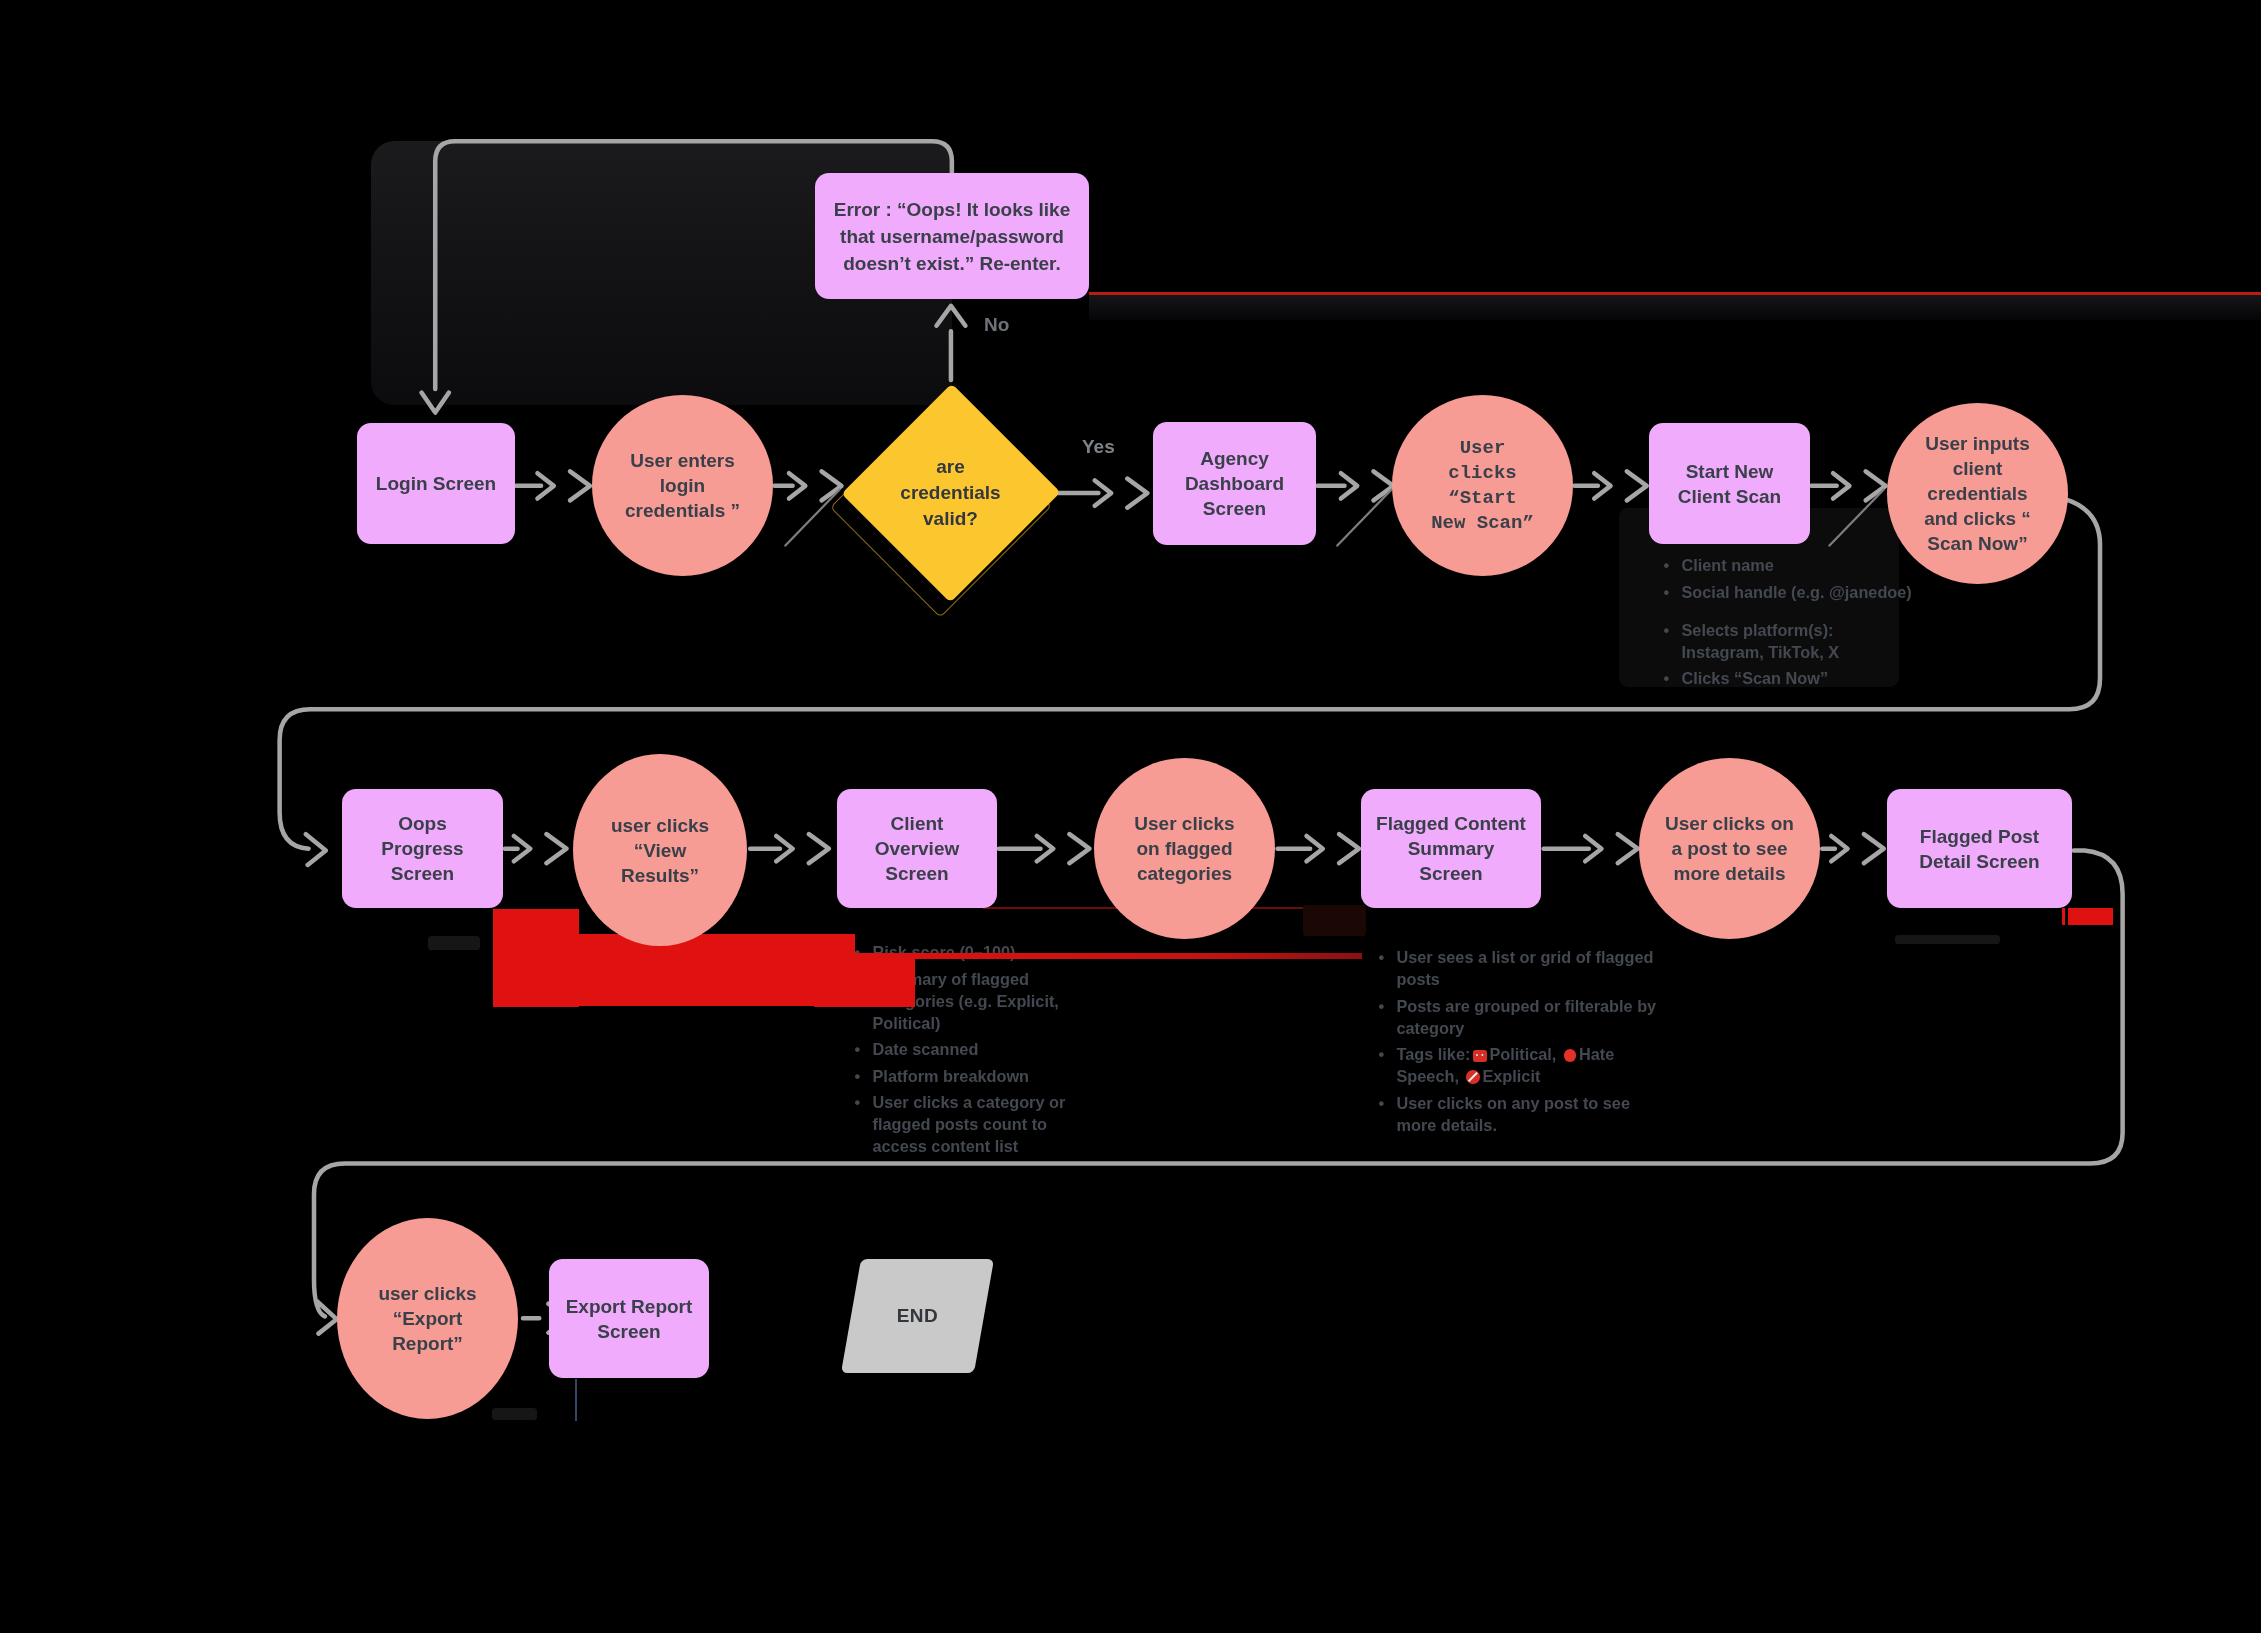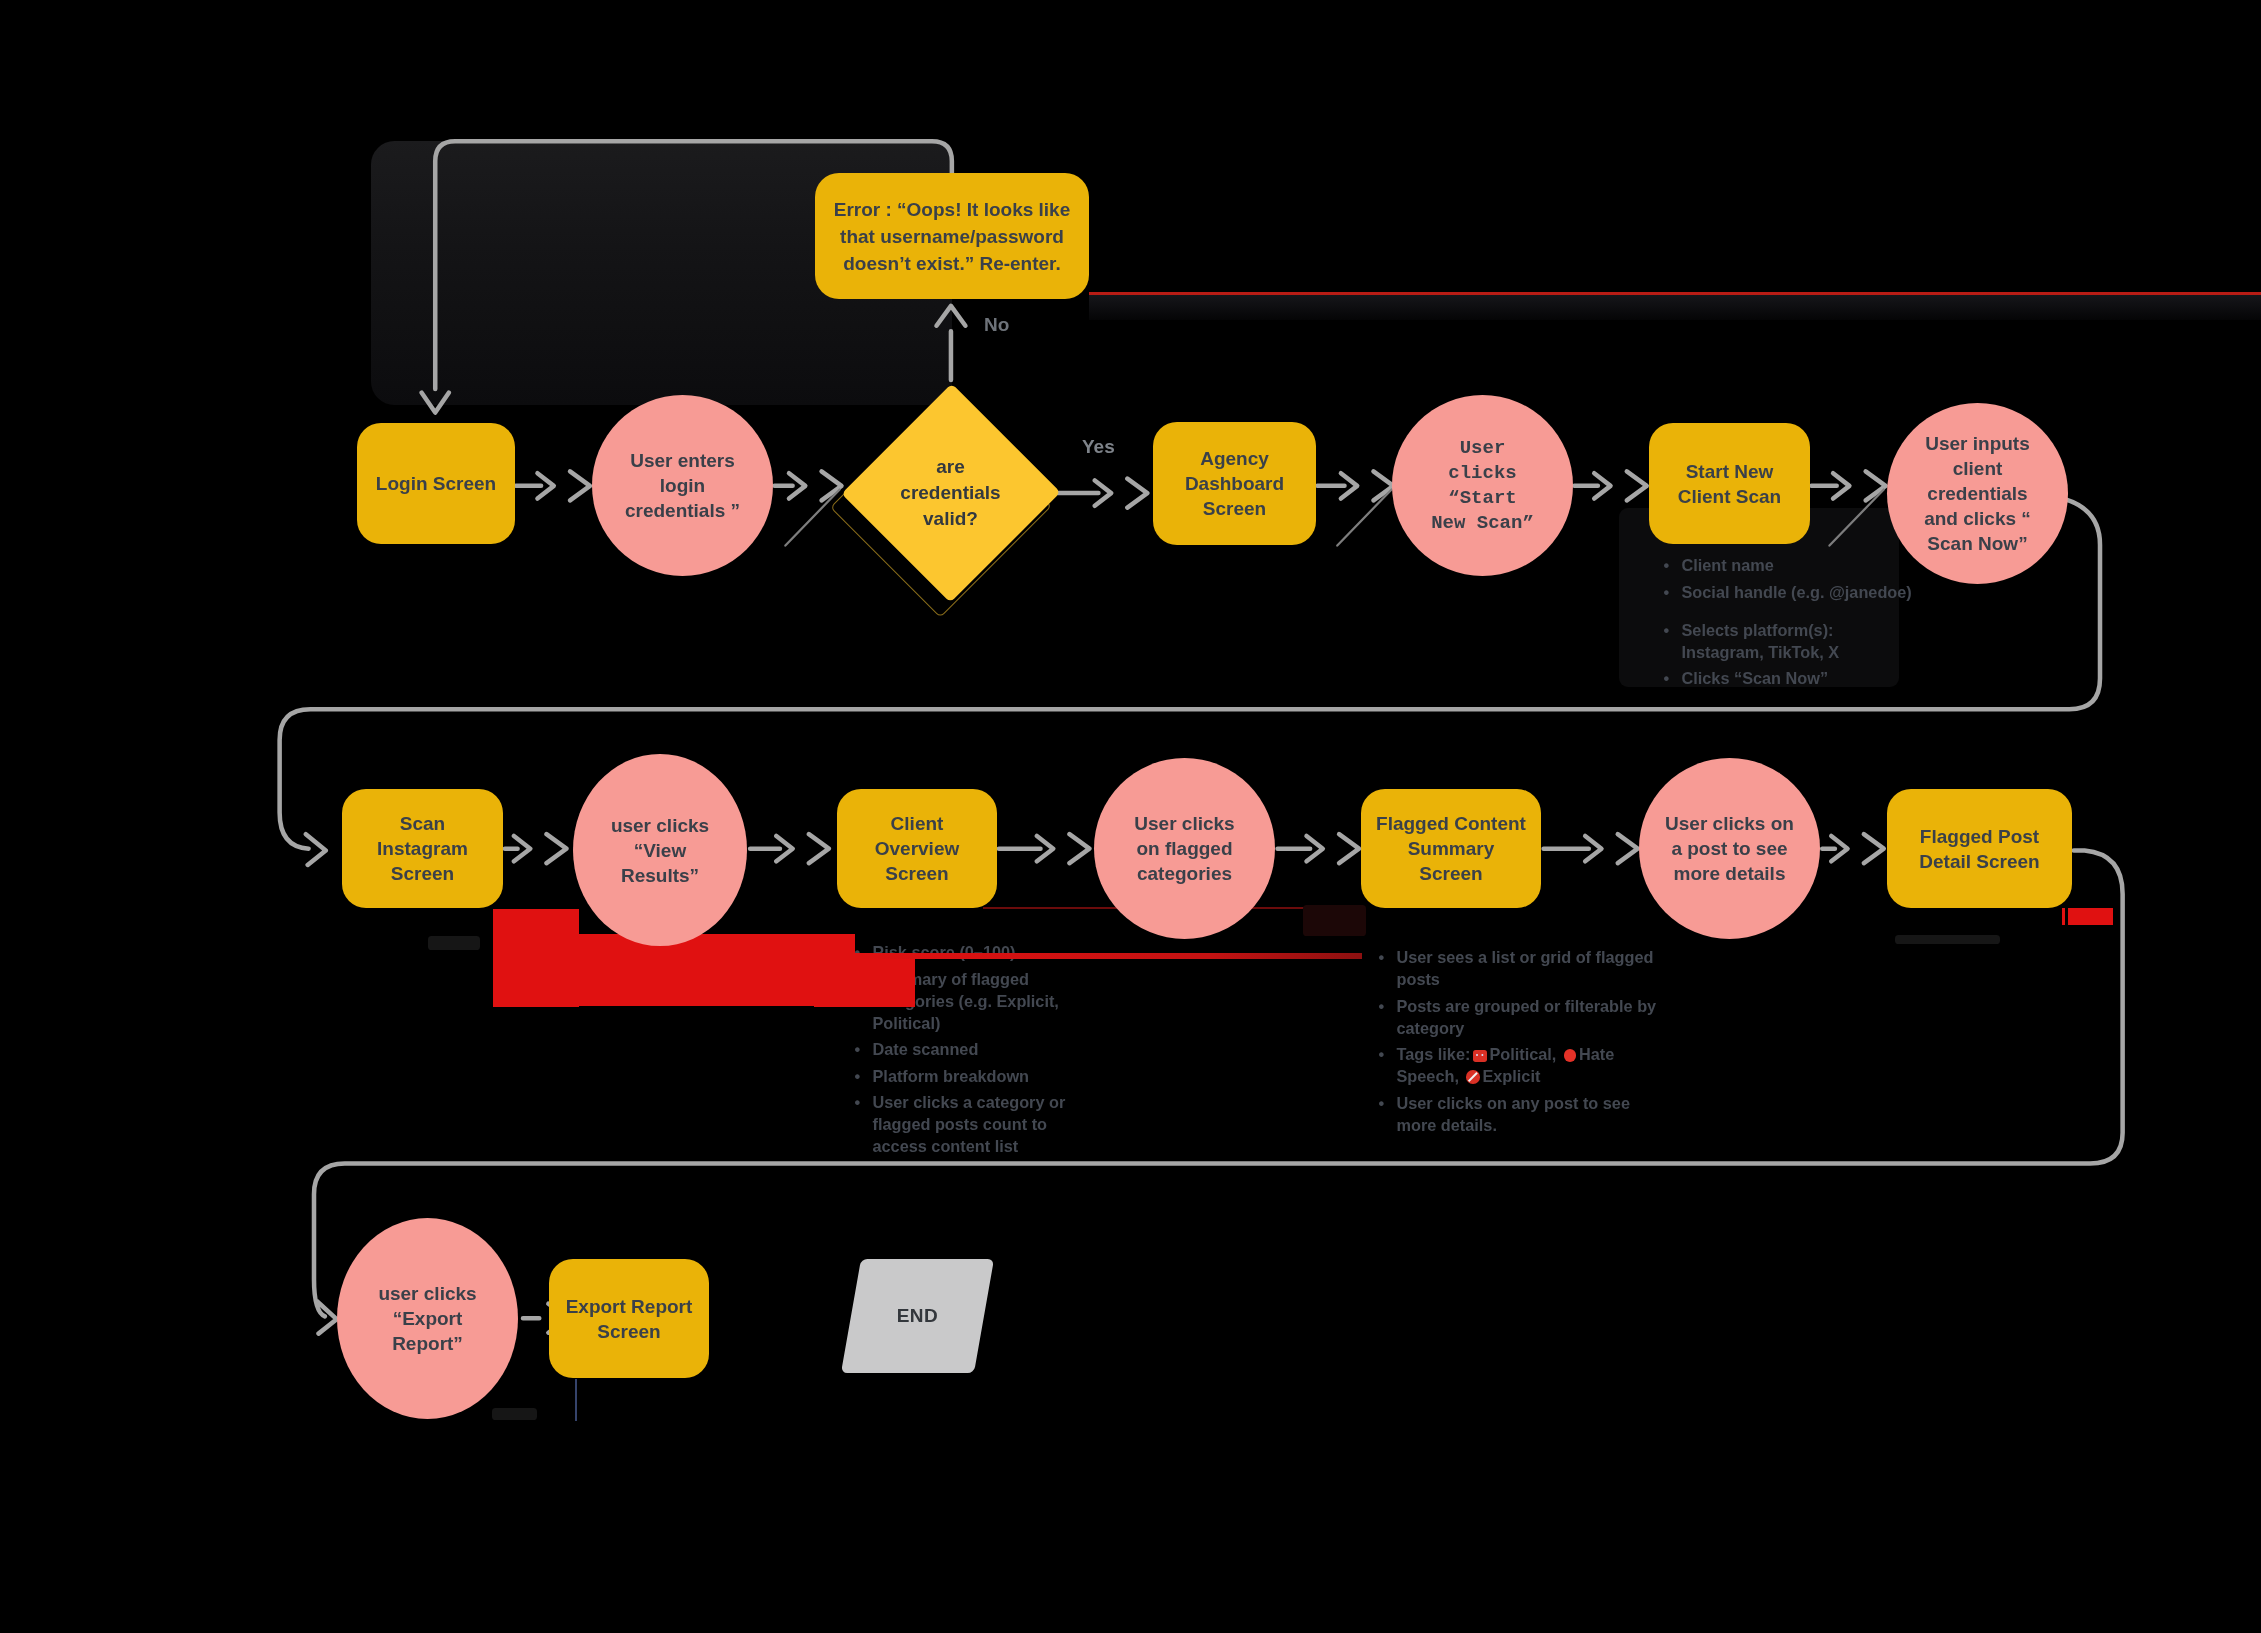"Error : “Oops! It looks" .proc { background: #eab308 -> #f0abfc; border-radius: 24px -> 14px }
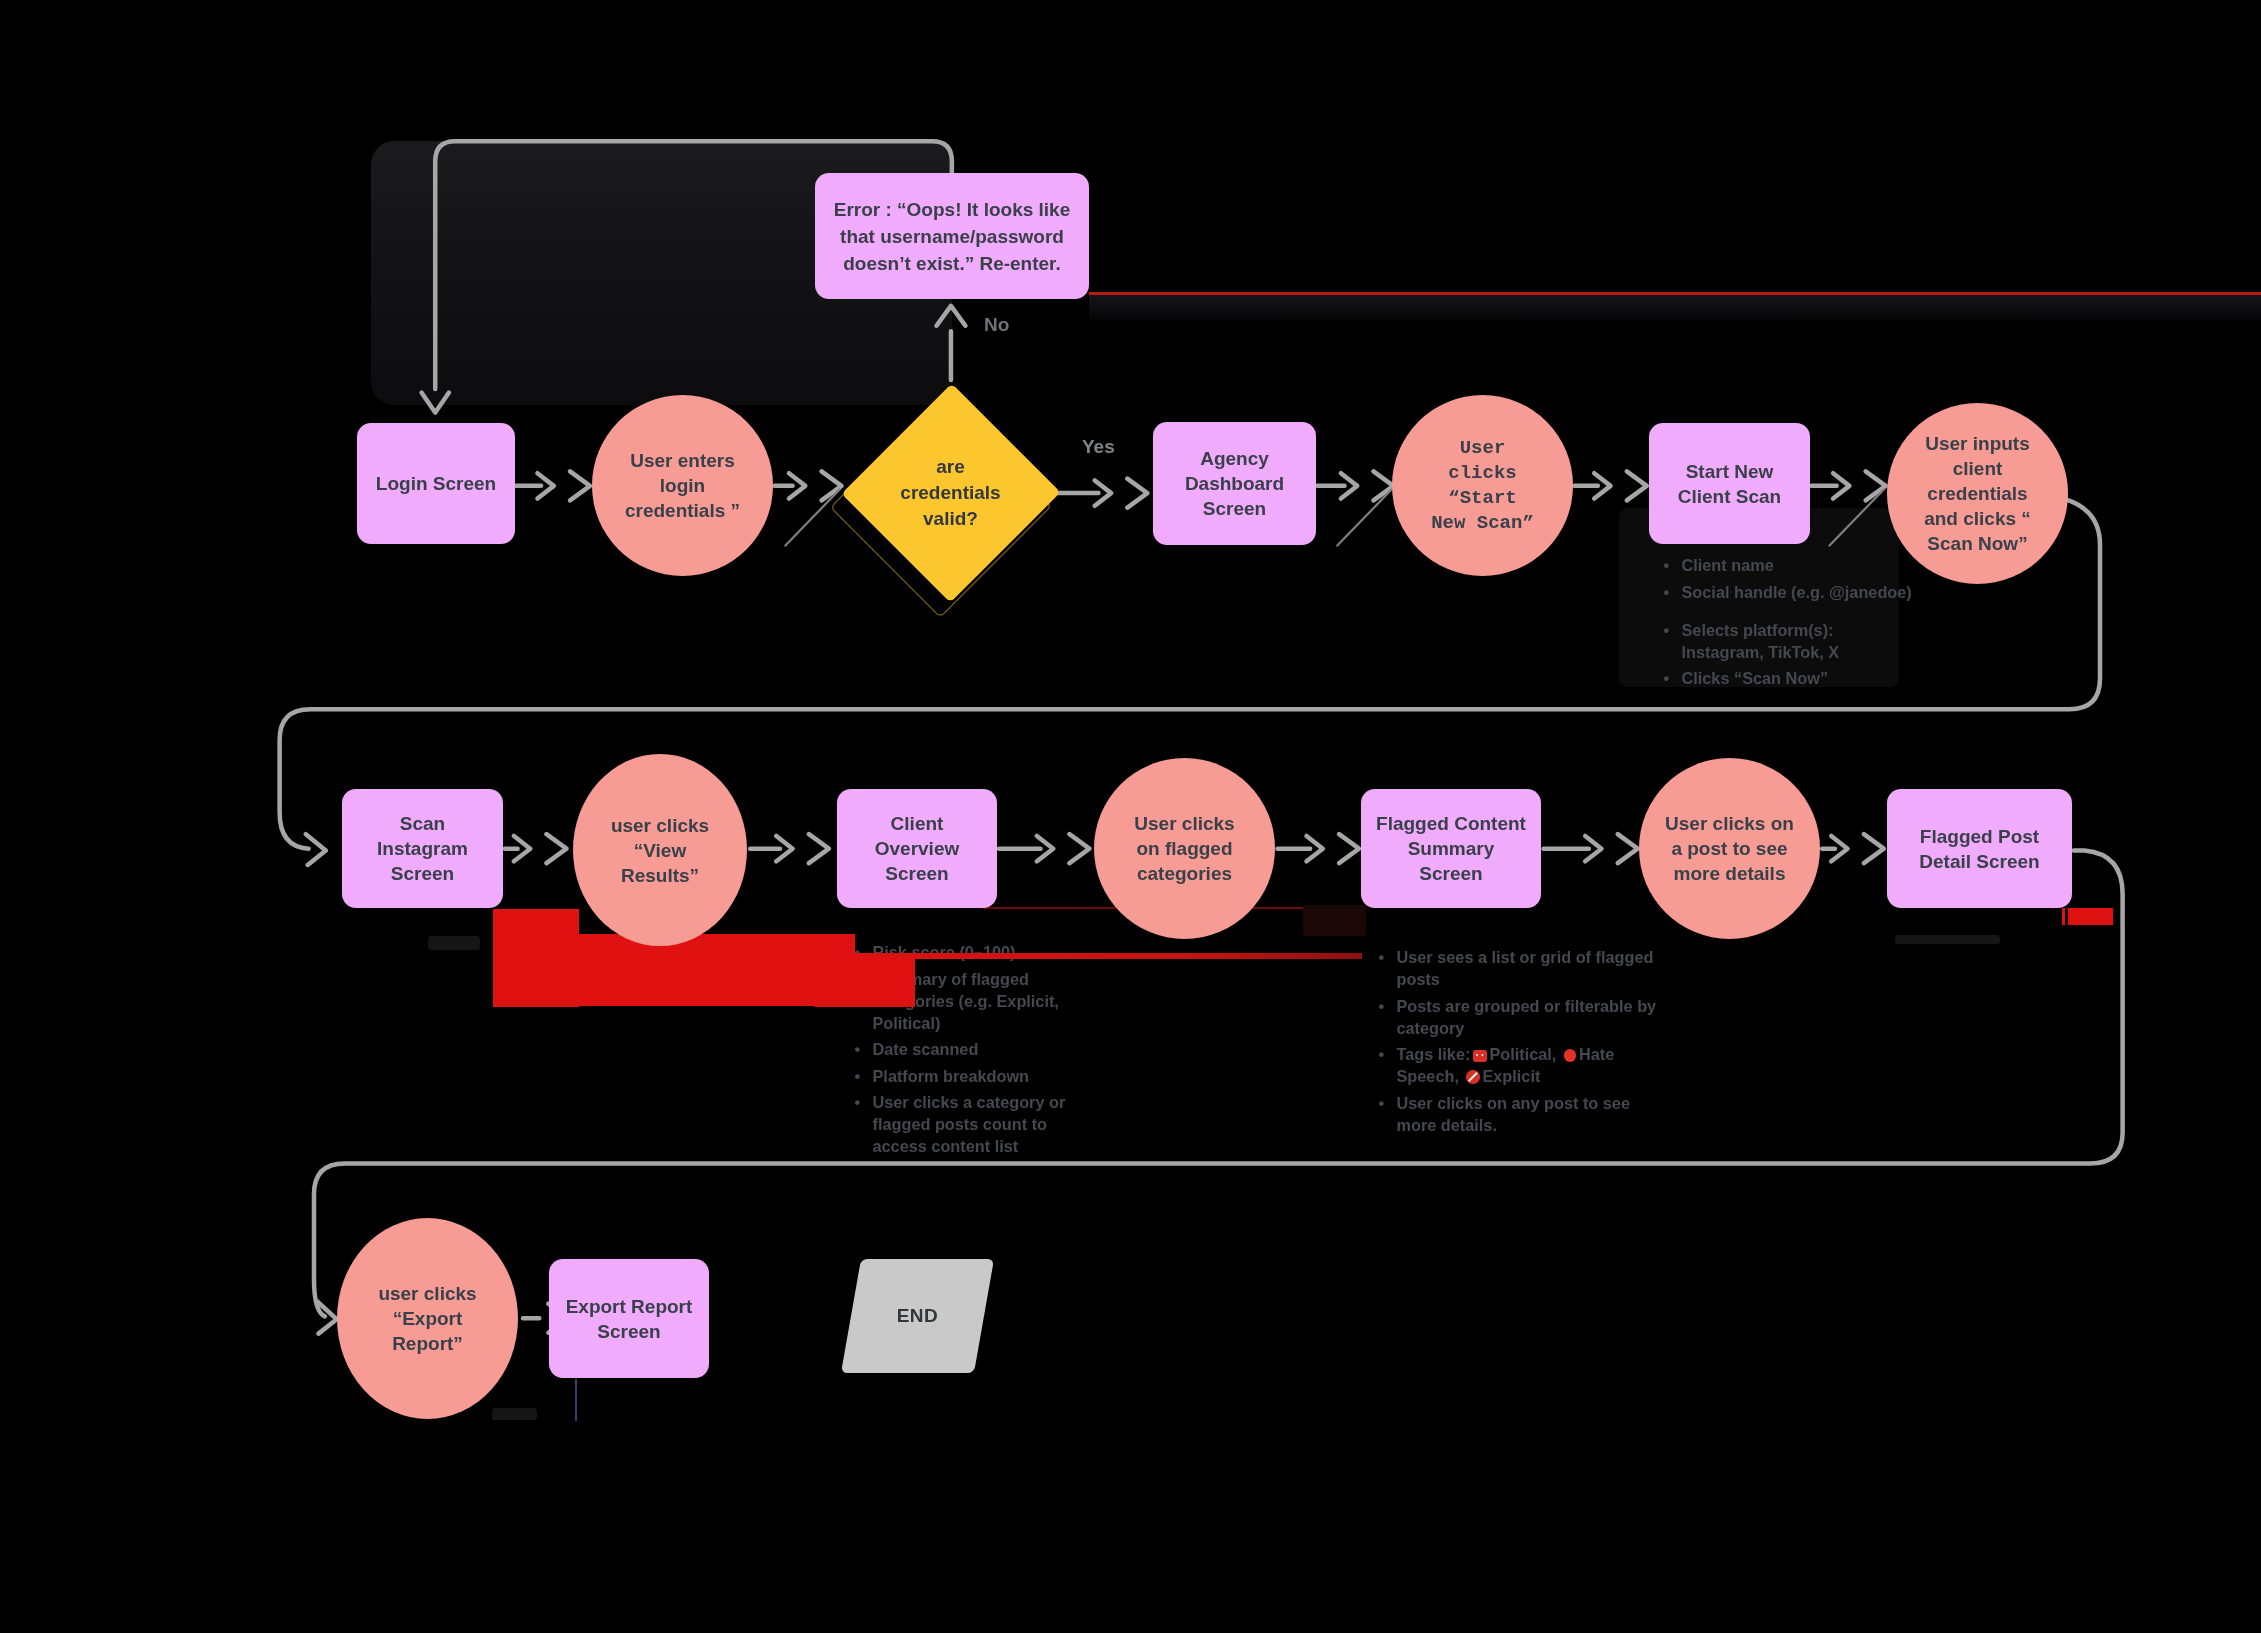"Scan Instagram Screen" div.lbl { text: Scan Instagram -> Oops Progress }
